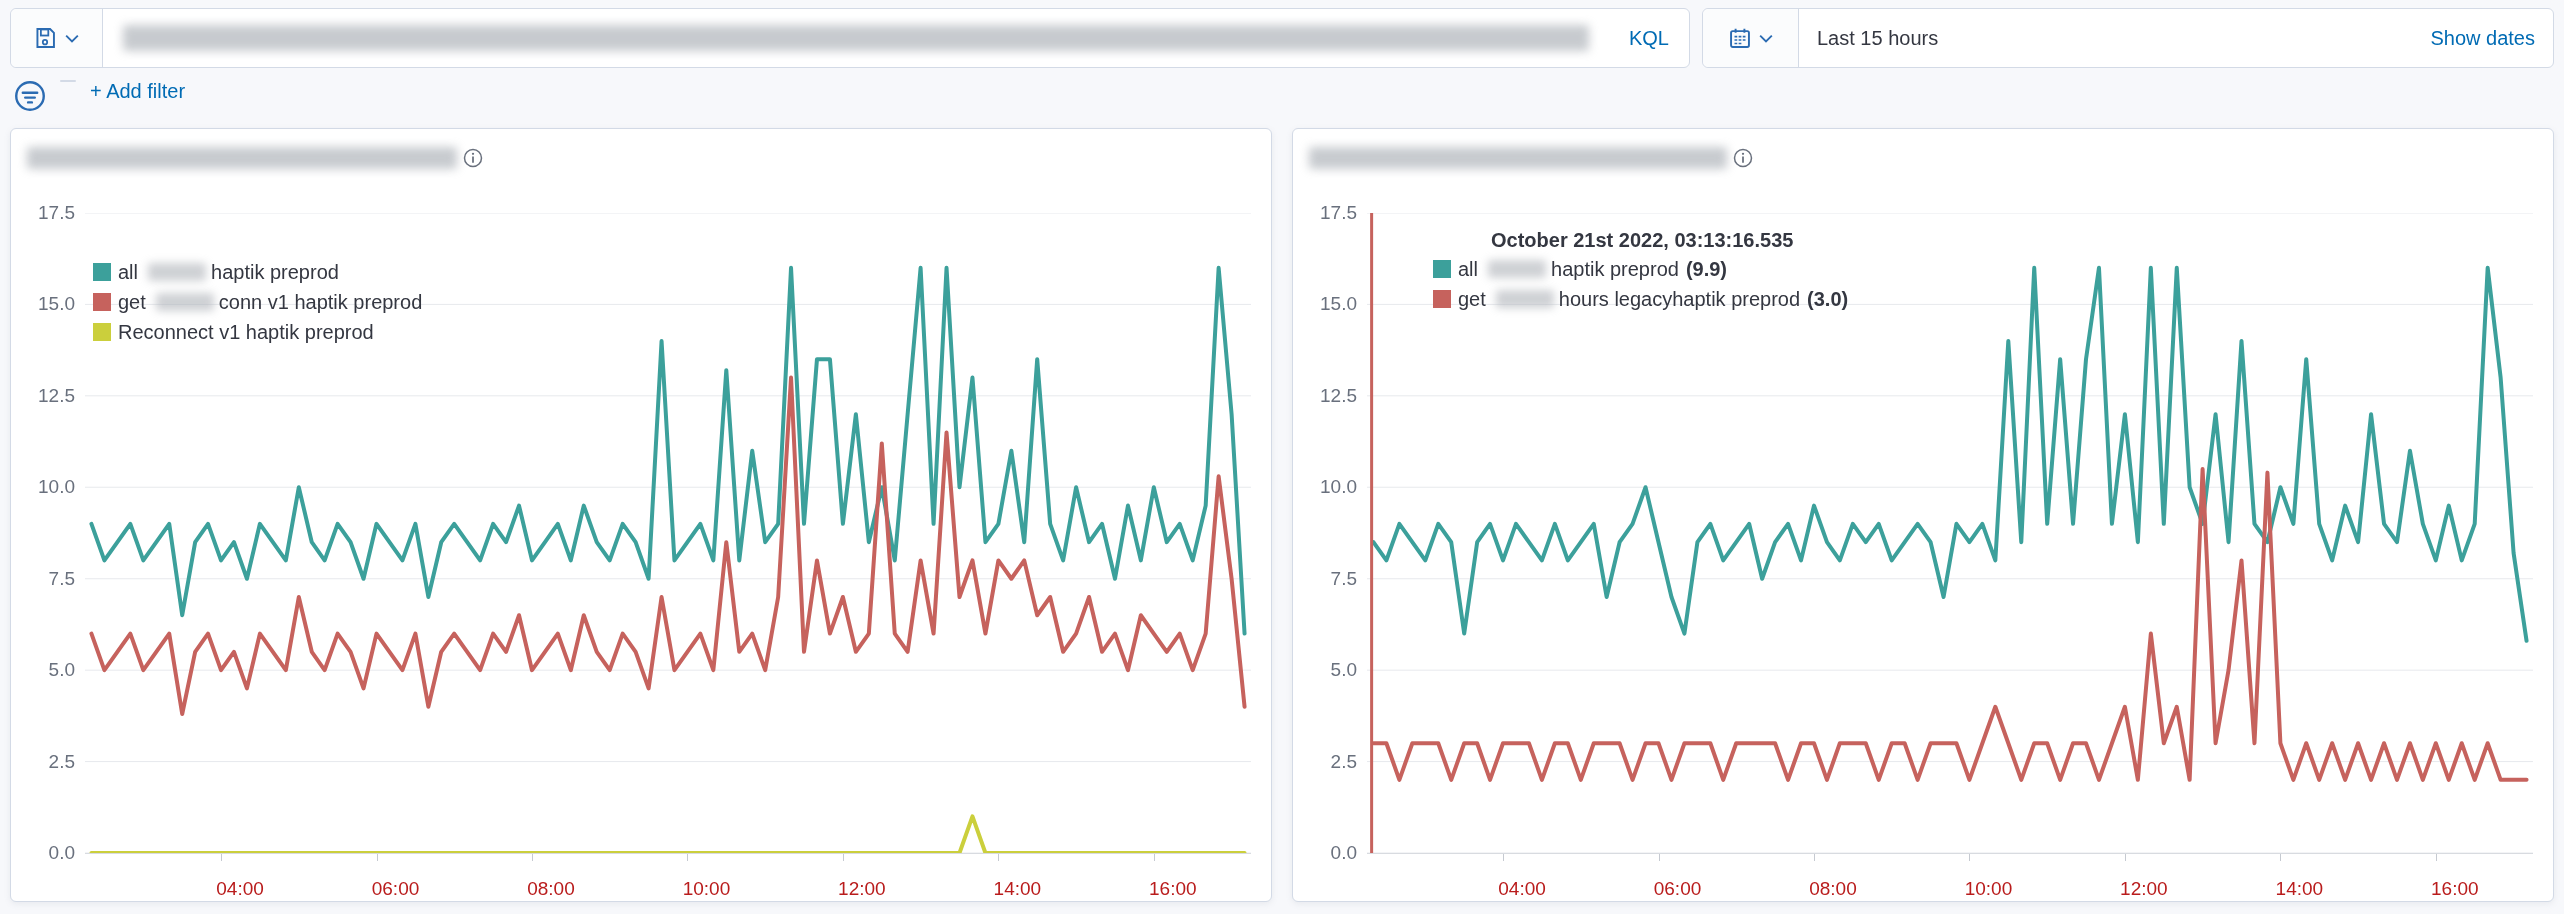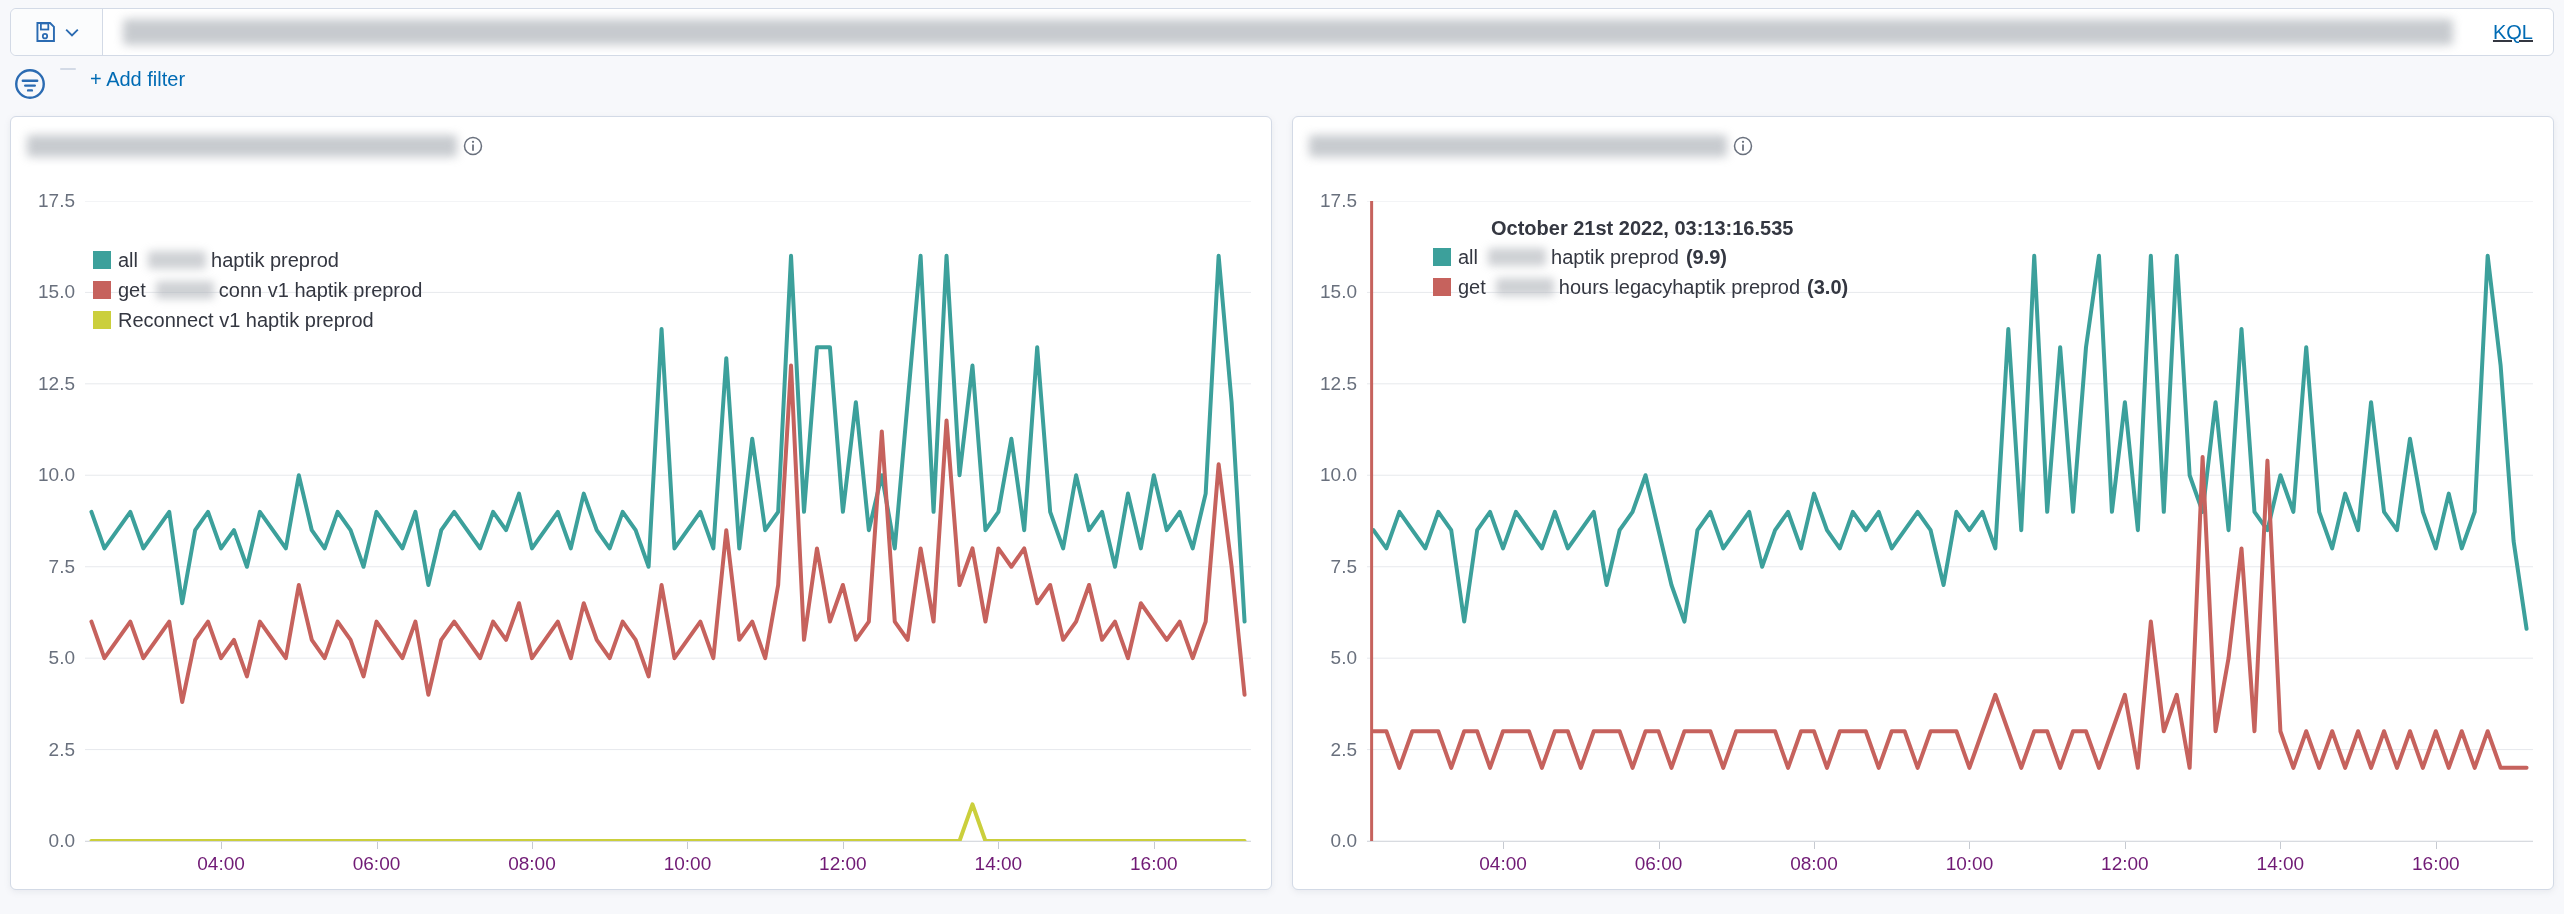"KQL" .topbar { height: 56px -> 68px; text-decoration: underline -> none }
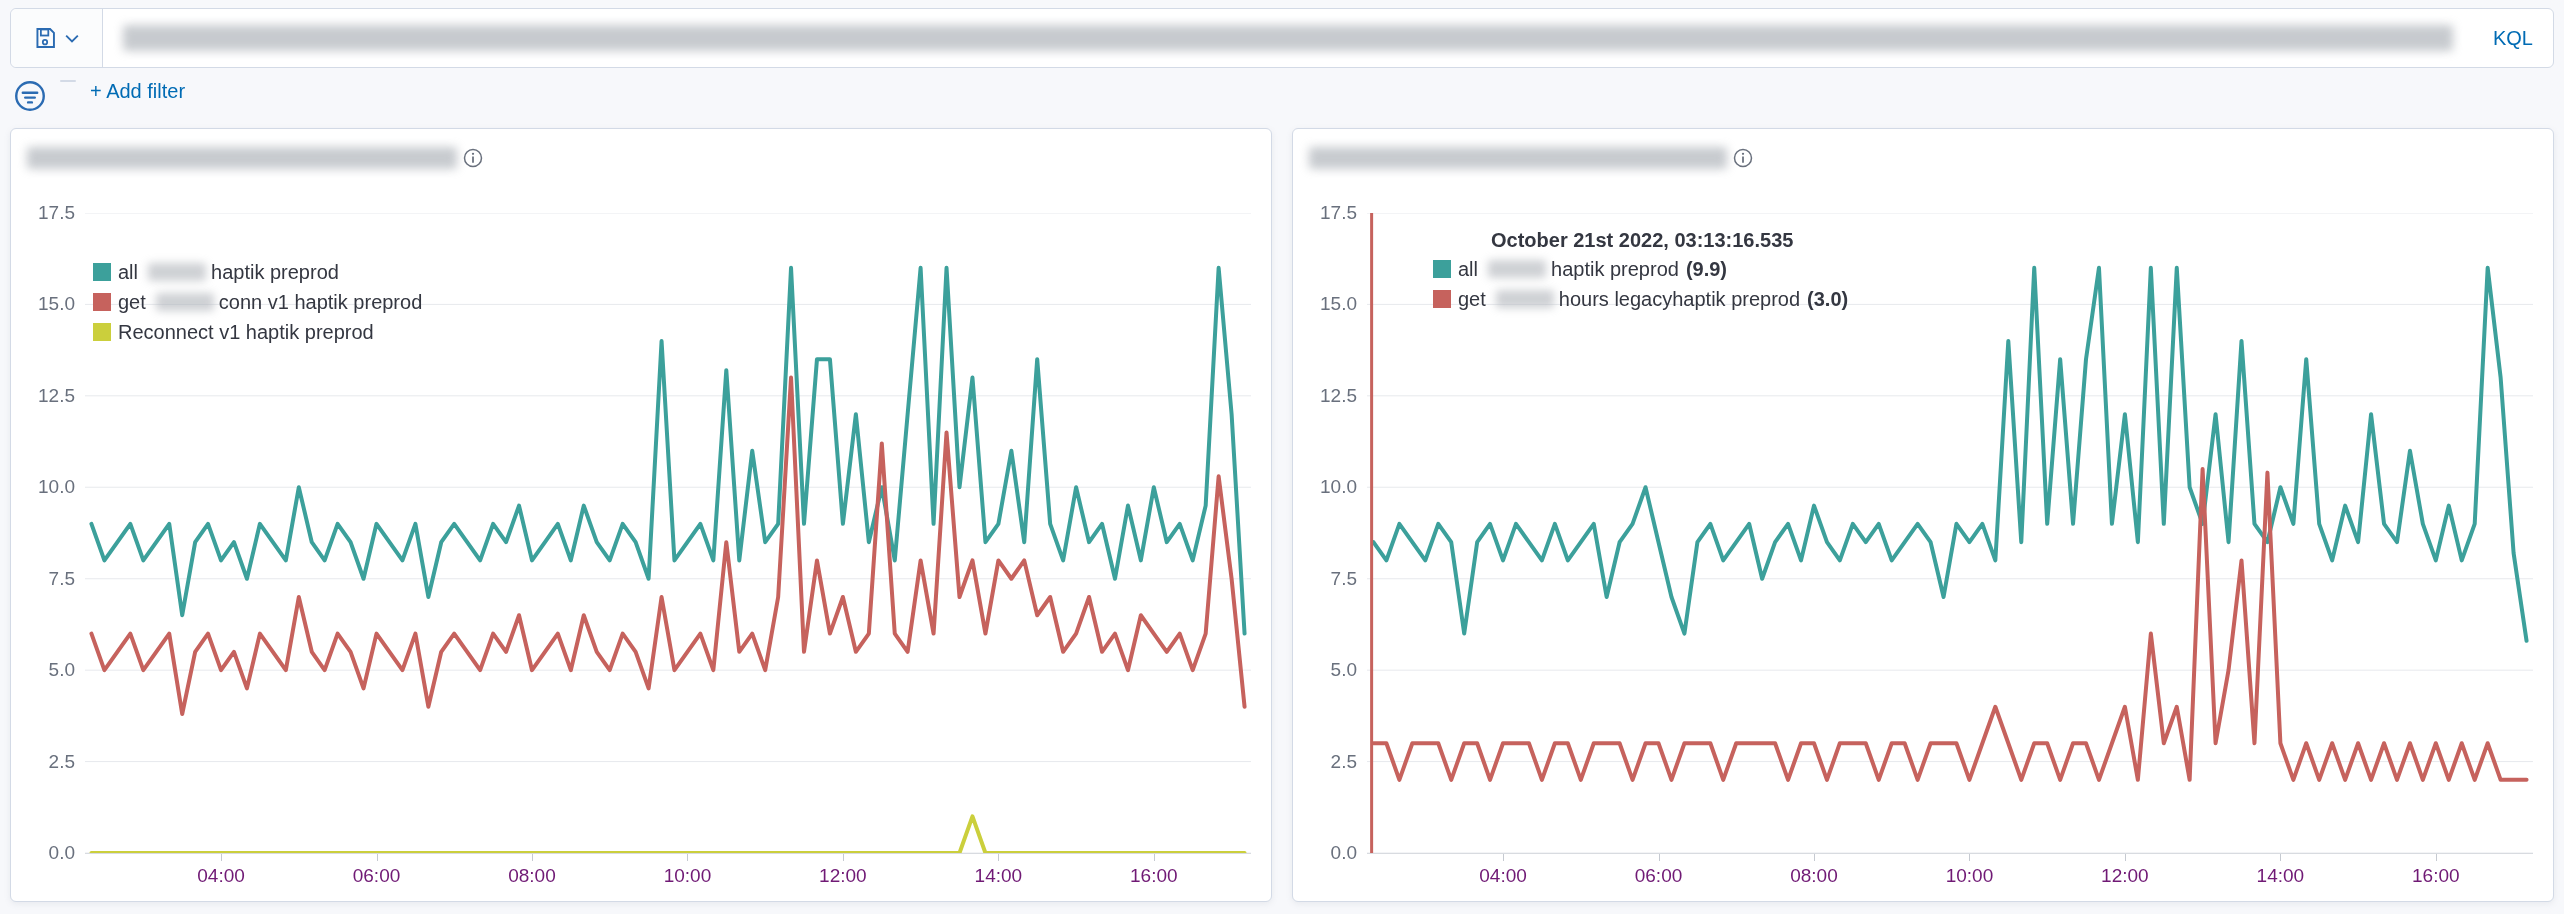"Last 15 hours" div.control { html: none -> <div> <div> <svg> <rect></rect> <path></path> <path></path> </svg> <svg> <path></path> </svg> </div> <div>Last 15 hours</div> <div>Show dates</div> </div> }
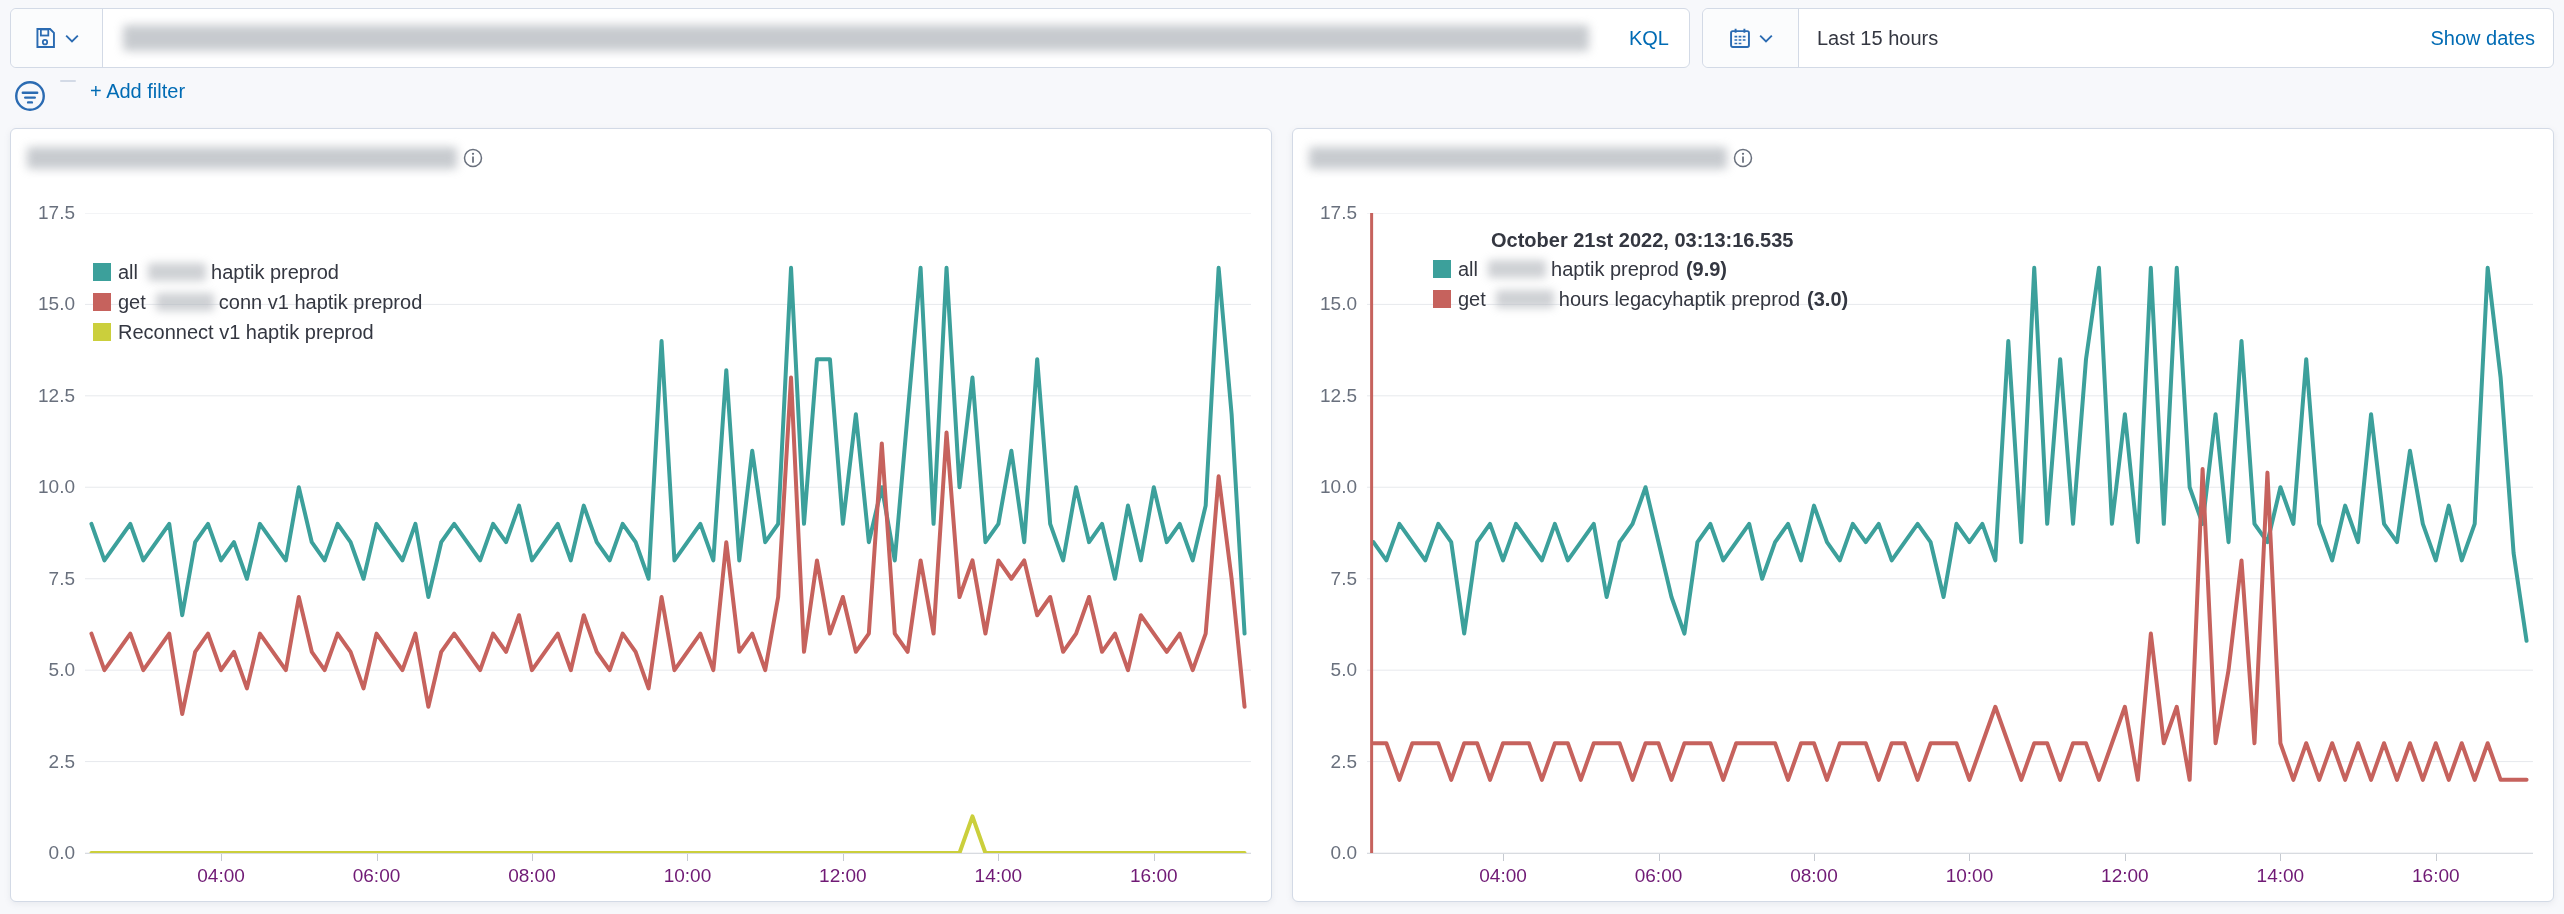"04:00" .x-label { color: #701a75 -> #b91c1c; margin-left: none -> 19px; top: 11px -> 24px }
